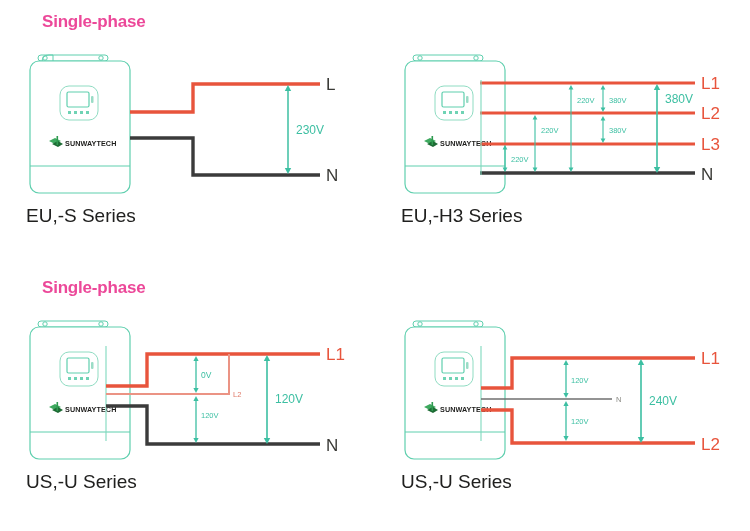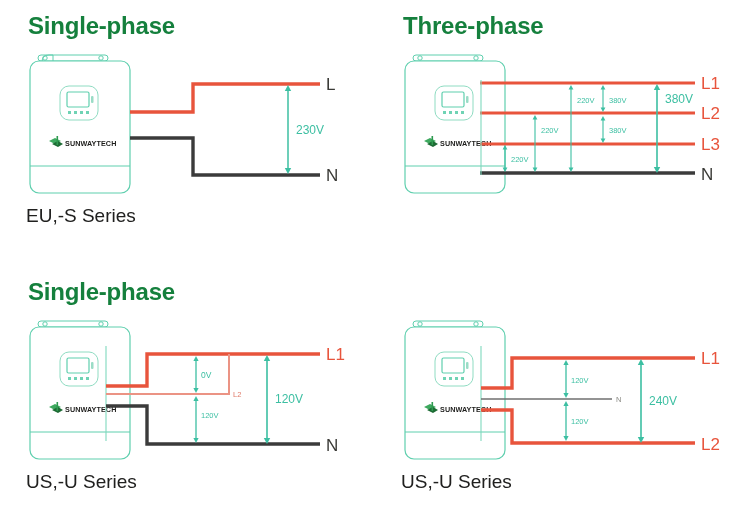"Single-phase" .panel-title { color: #15803d -> #ec4899; font-size: 24px -> 17px; left: 28px -> 42px }
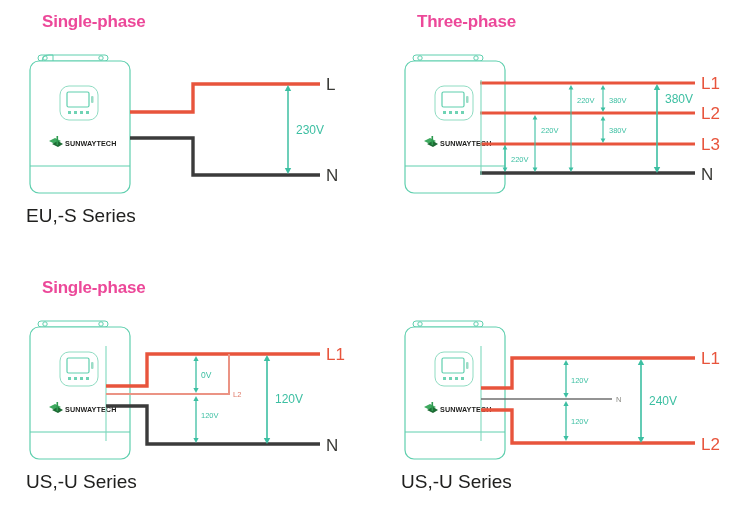"Three-phase" div.panel-title { html: <div>Three-phase</div> -> none }
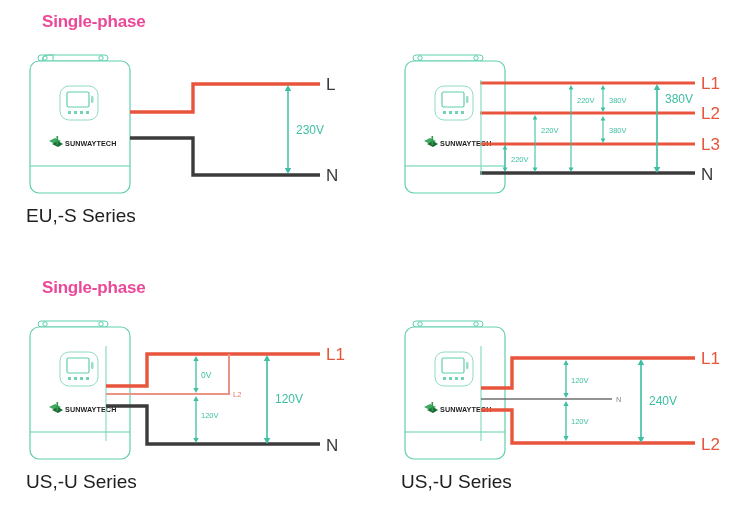"EU,-H3 Series" div.panel-caption { html: none -> <div>EU,-H3 Series</div> }
